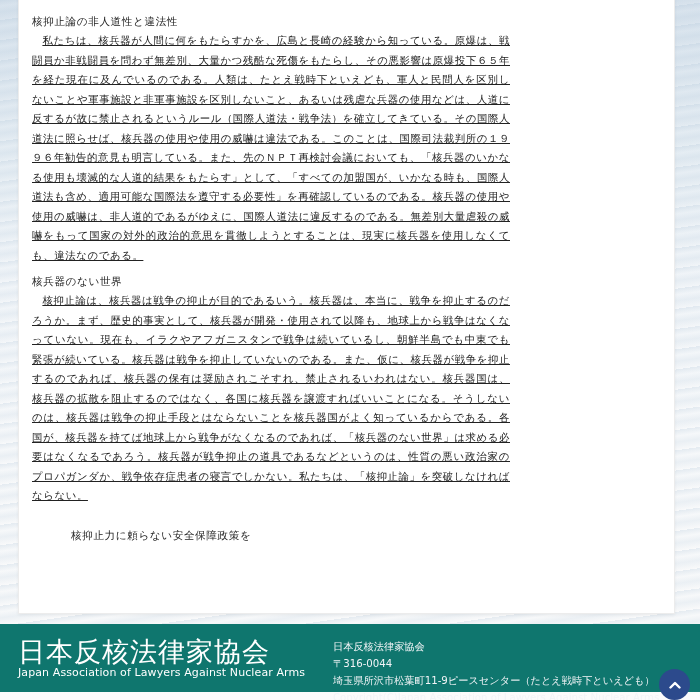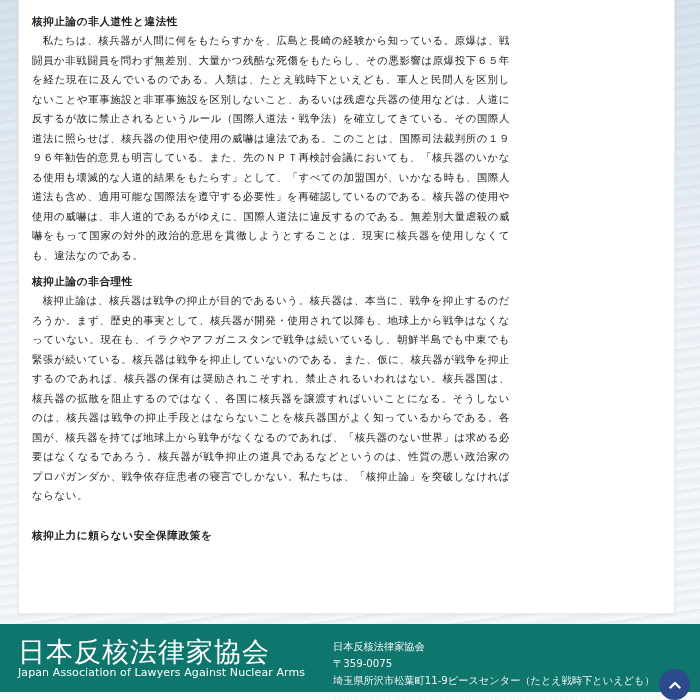"核抑止論の非人道性と違法性" .section-title { font-weight: bold -> normal }
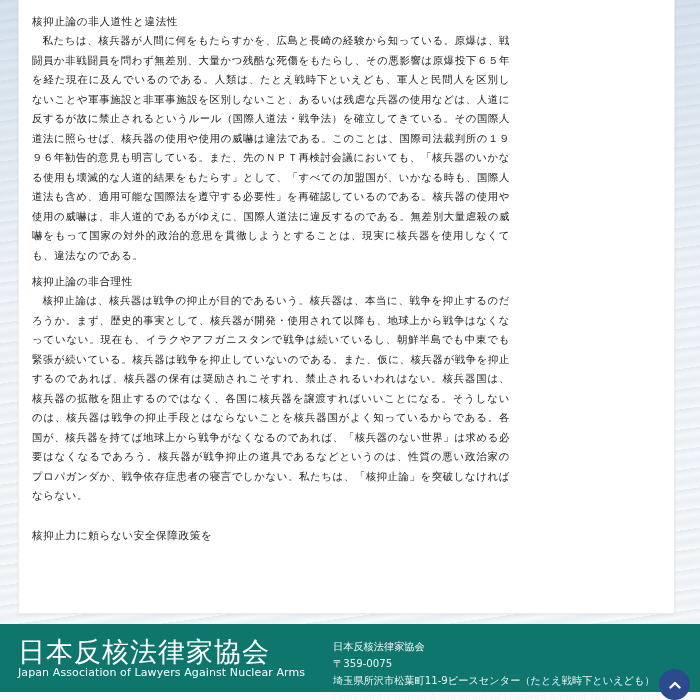"私たちは、核兵器が人間に何をもたらすかを、広島と長崎の経験から知っている。原爆は" .section-body { text-decoration: none -> underline }
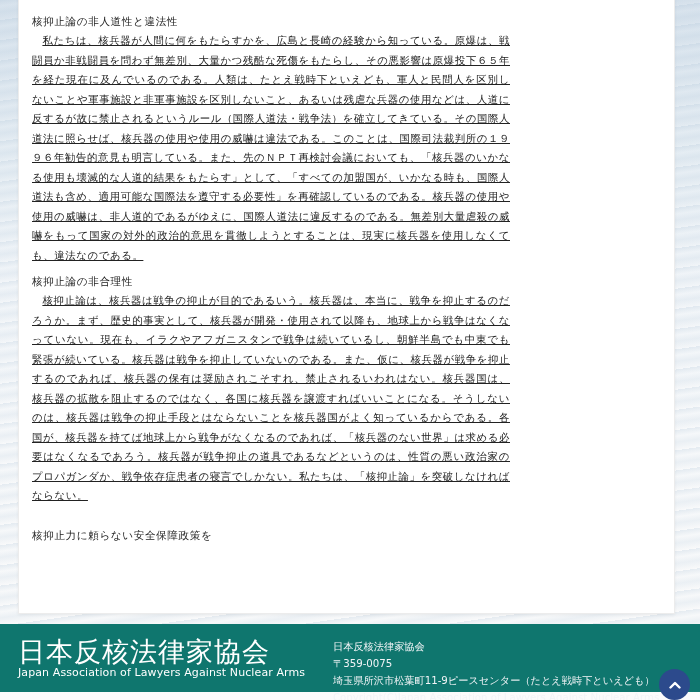"核抑止論の非合理性" h3.section-title { text: 抑止論の非合理性 -> 兵器のない世界 }
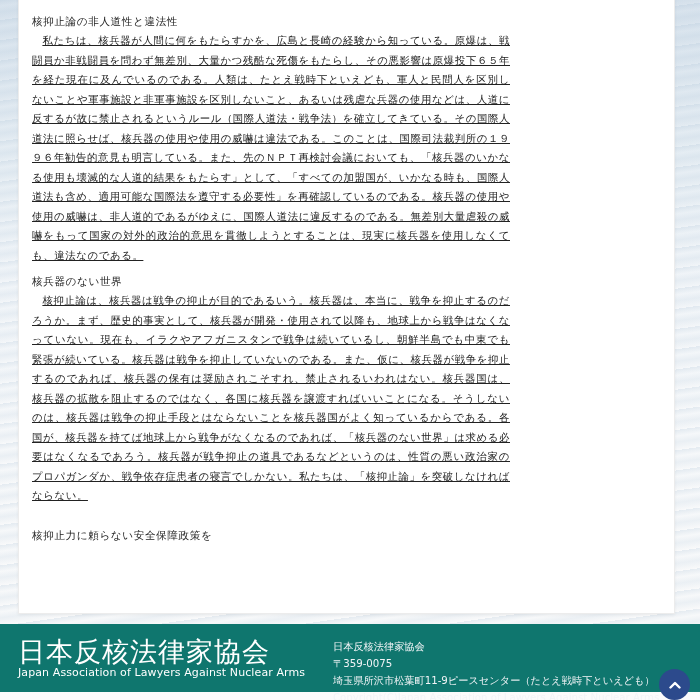"核抑止力に頼らない安全保障政策を" .section.spaced { margin-left: none -> 39px }
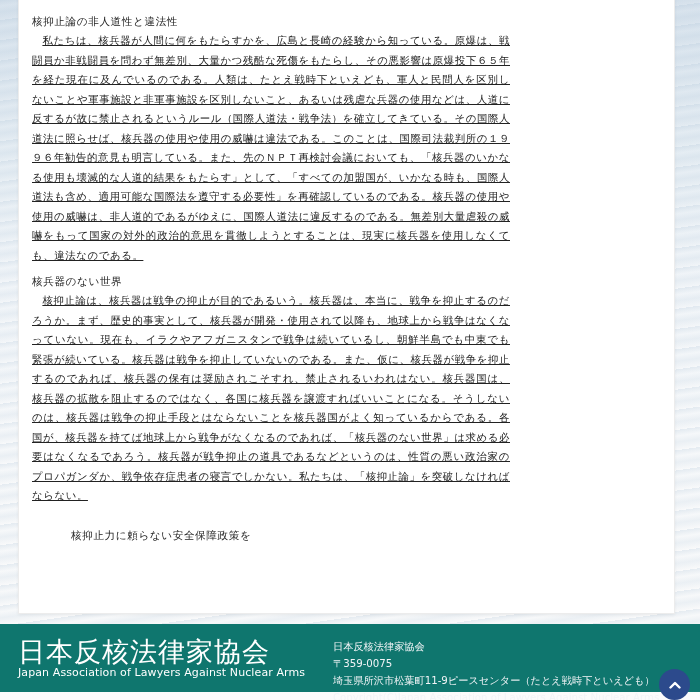"〒359-0075" div { text: 359-0075 -> 316-0044 }
